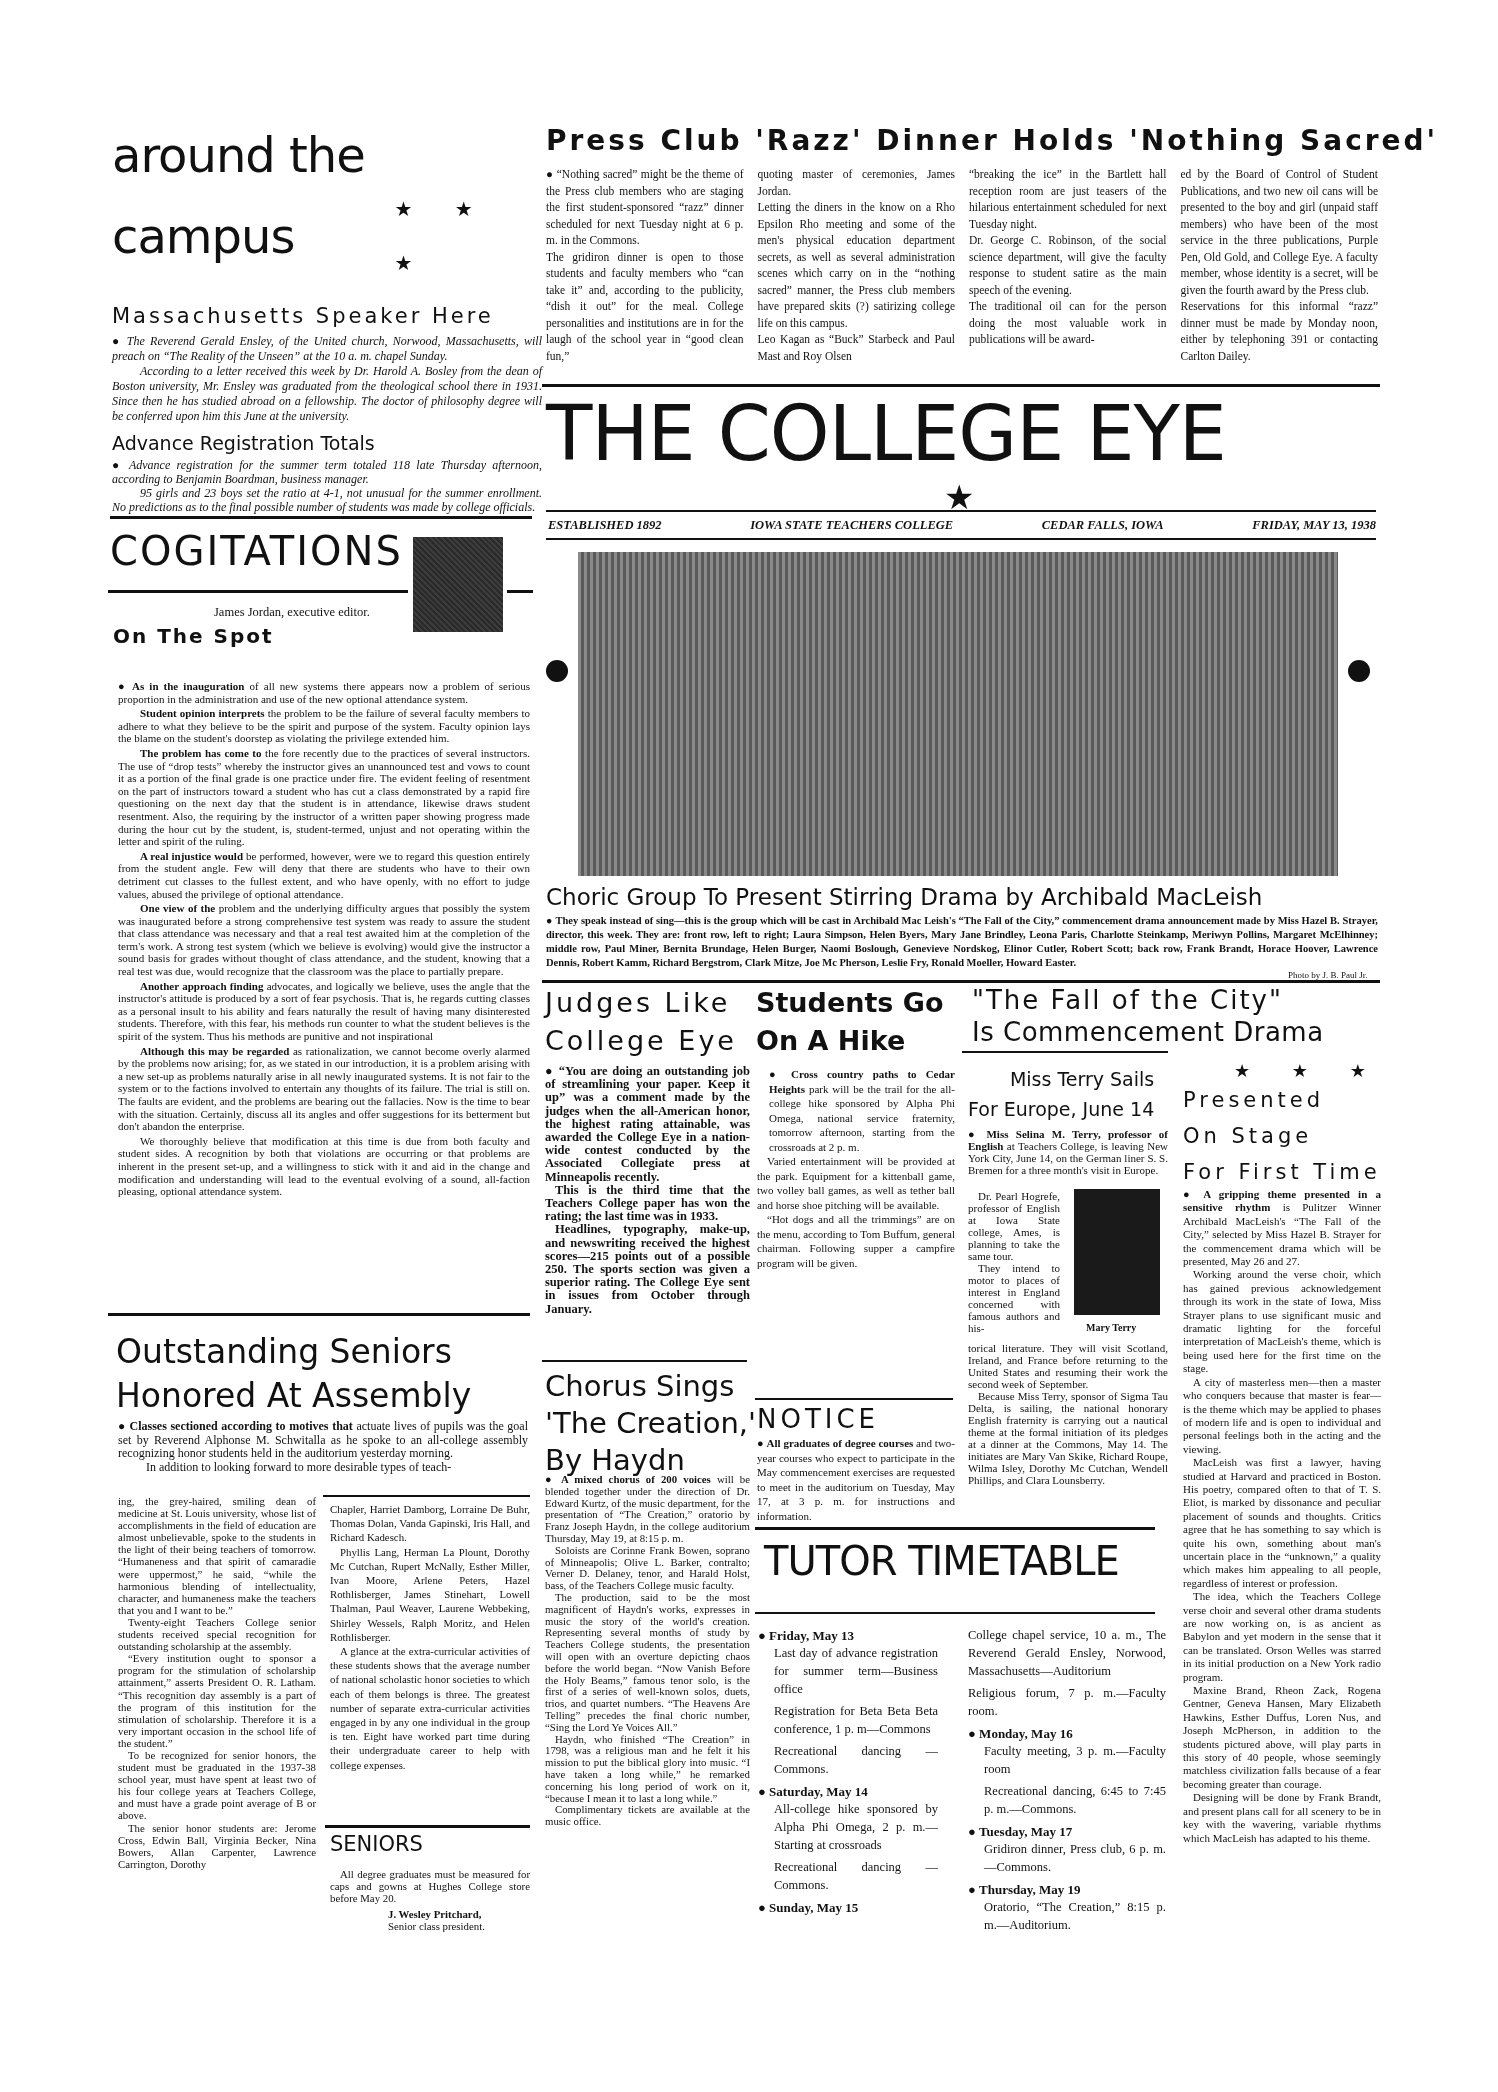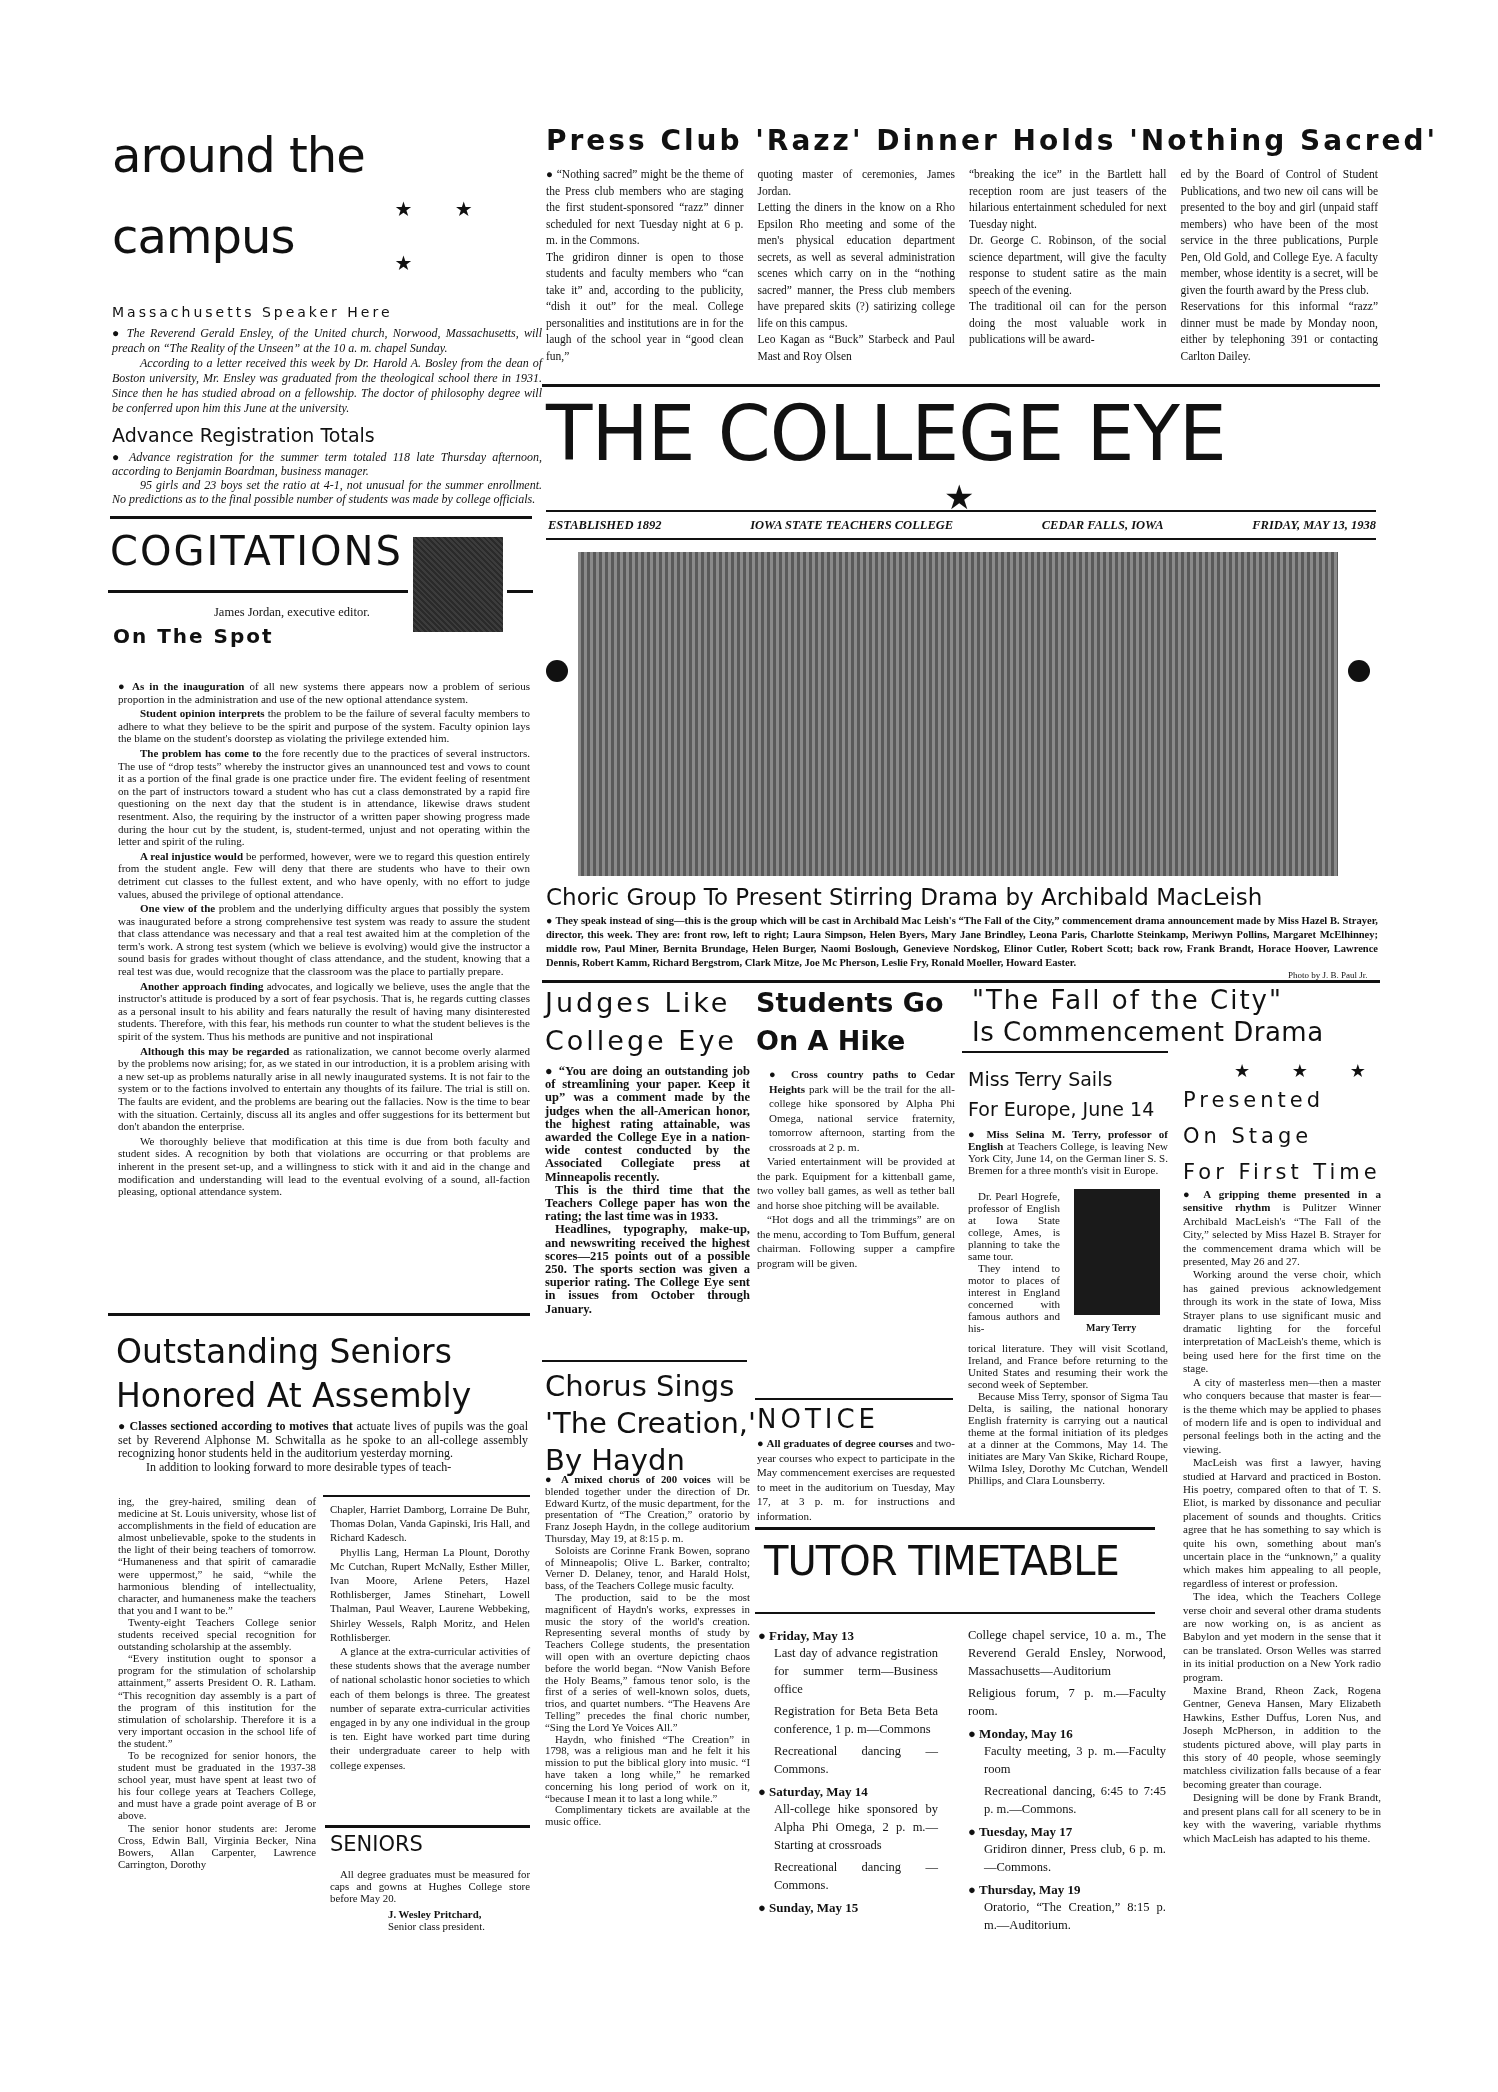"Massachusetts Speaker Here" div.sans { font-size: 14px -> 21px }
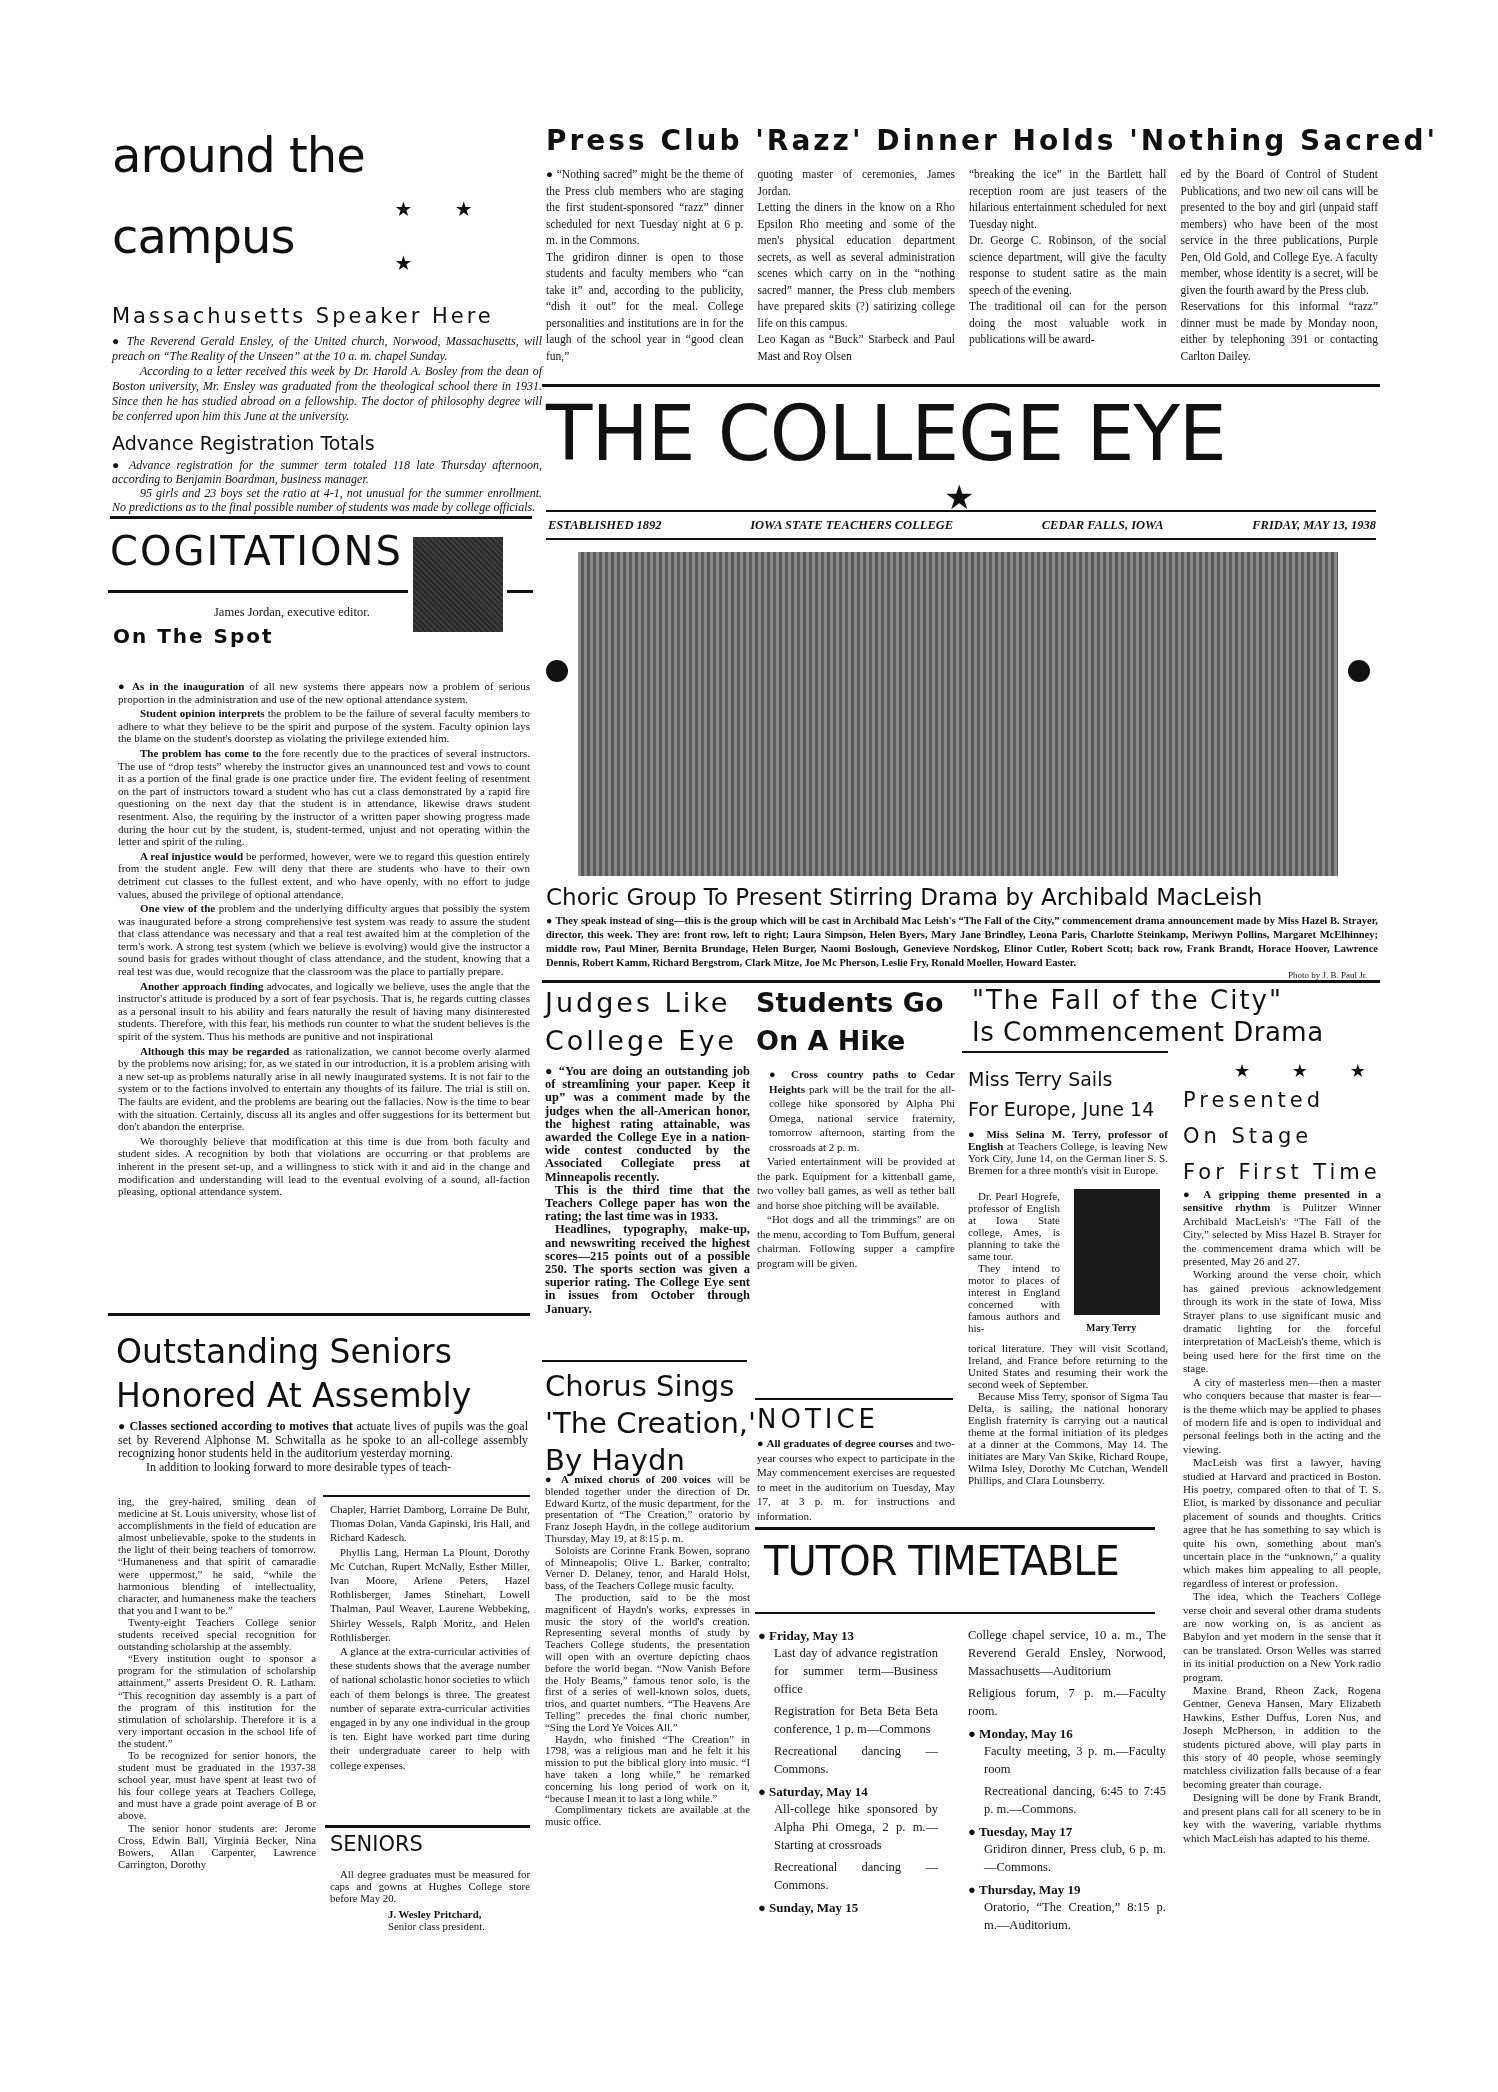"Miss Terry Sails" div.abs { text-align: none -> right }
